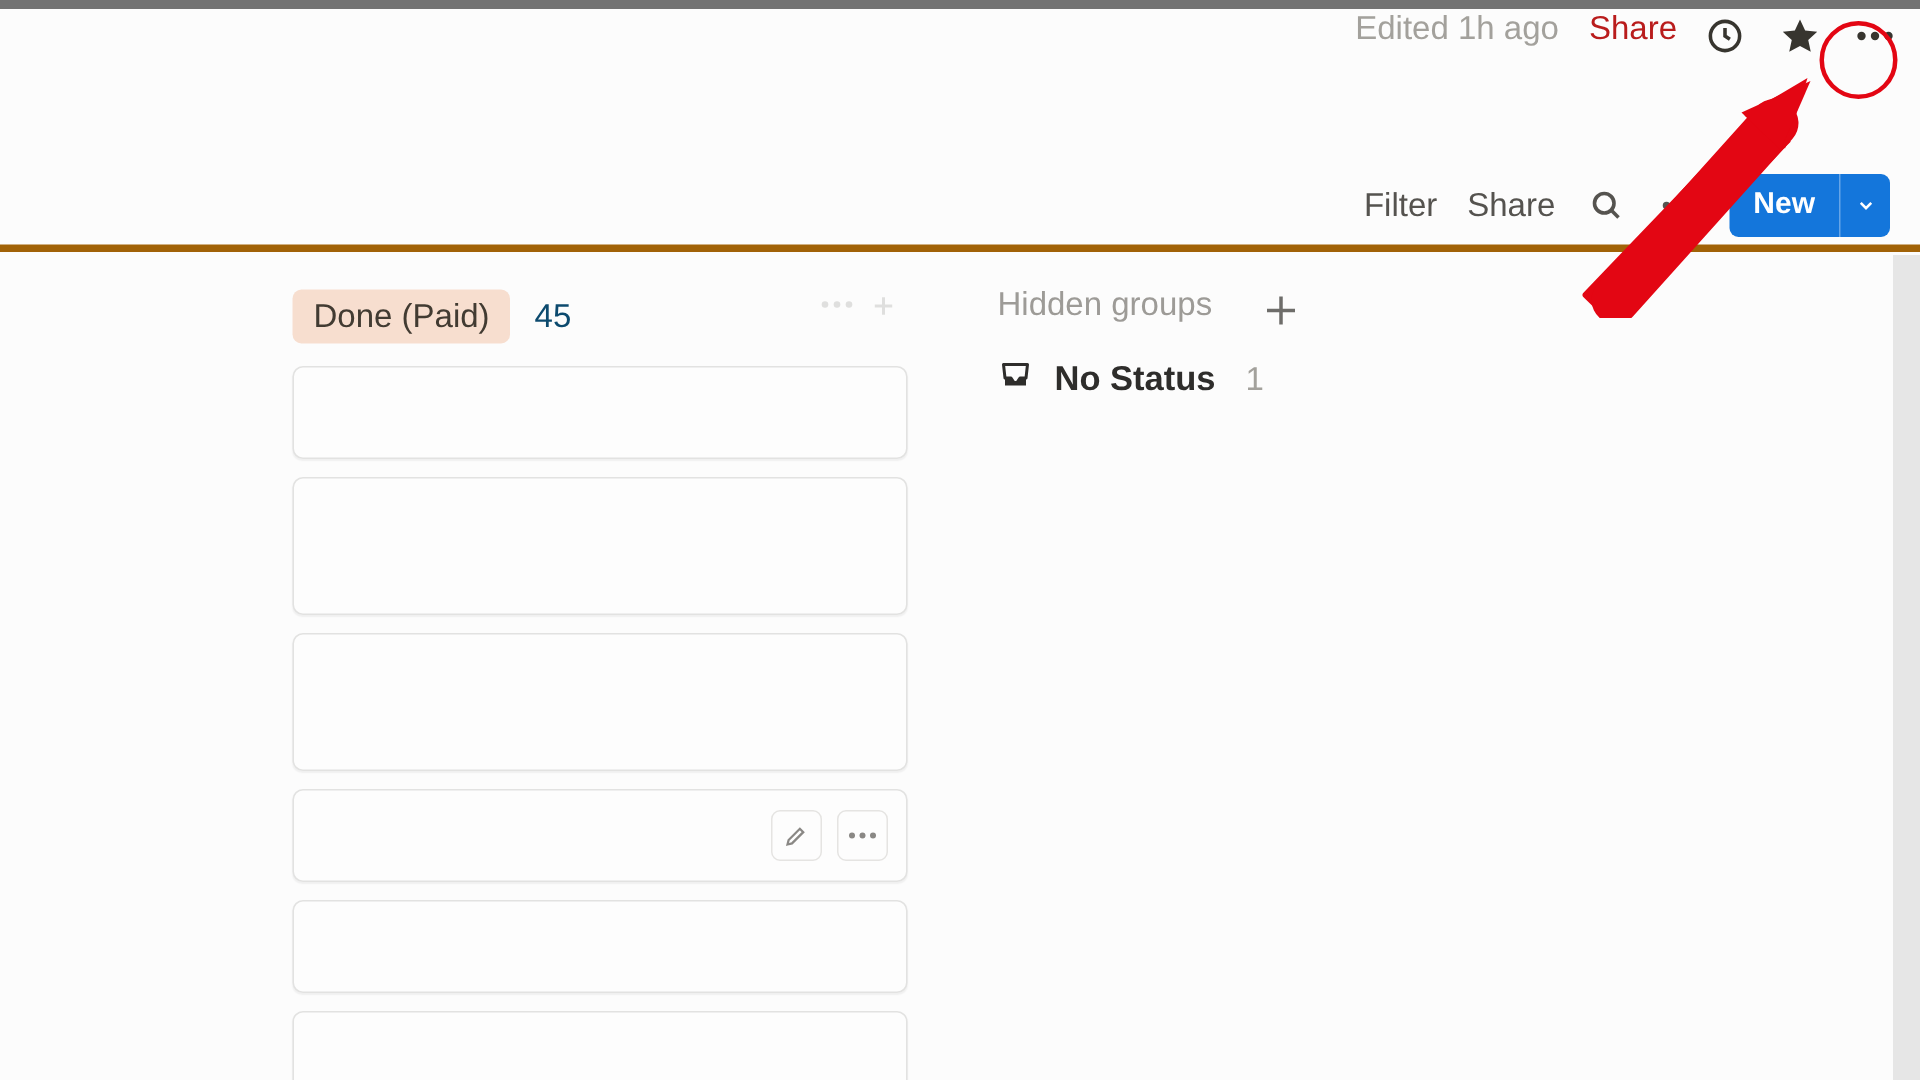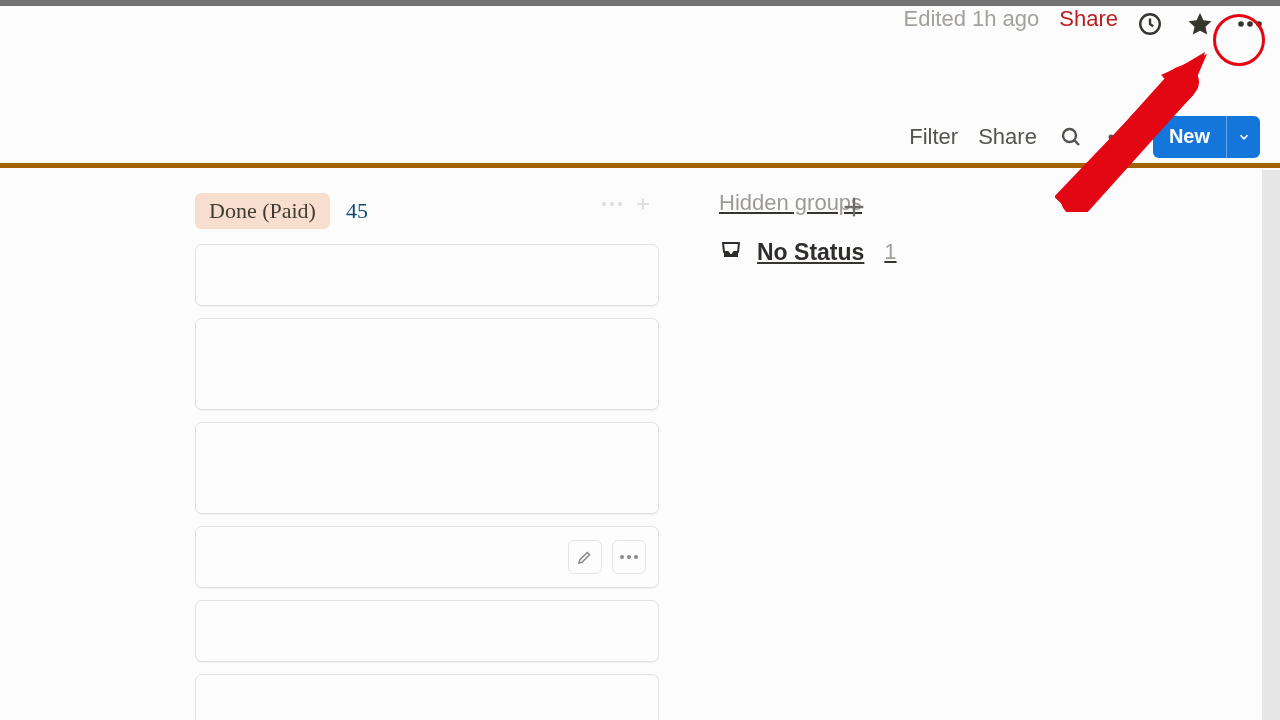"Done (Paid)" .column { font-family: Liberation Serif, serif -> none; width: 464px -> 410px }
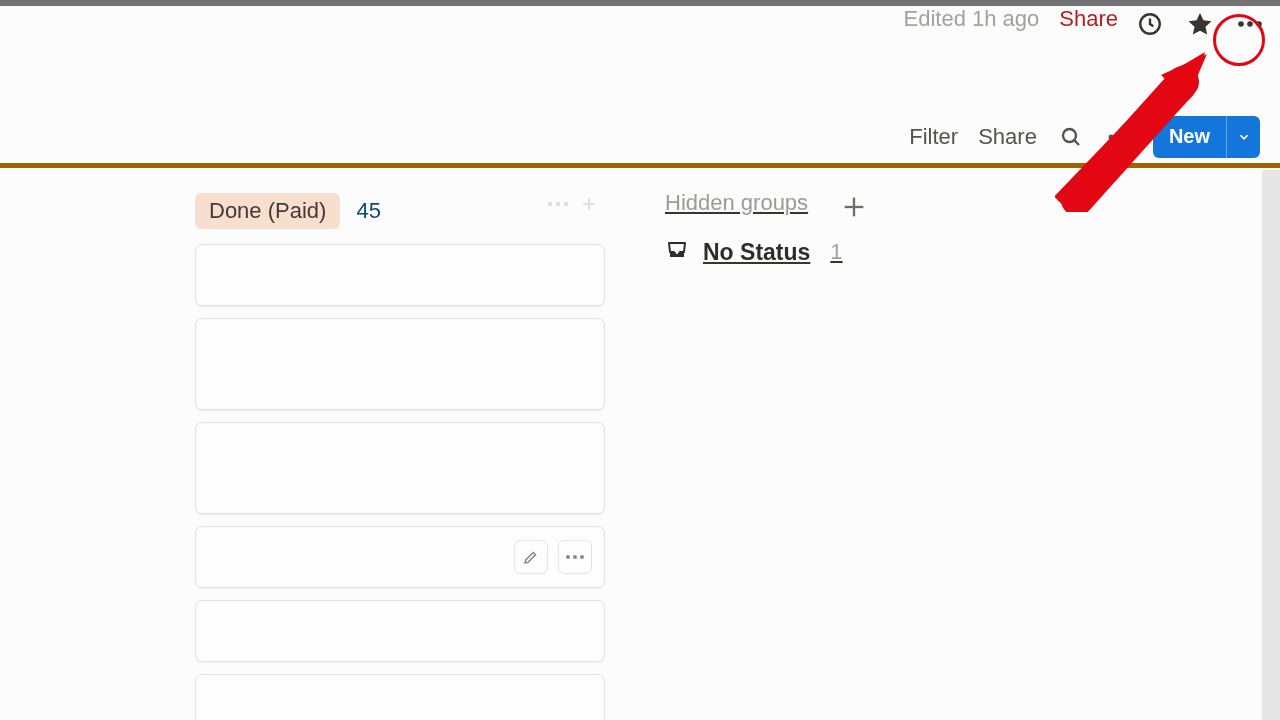"Hidden groups" .hidden-groups { text-decoration: underline -> none }
